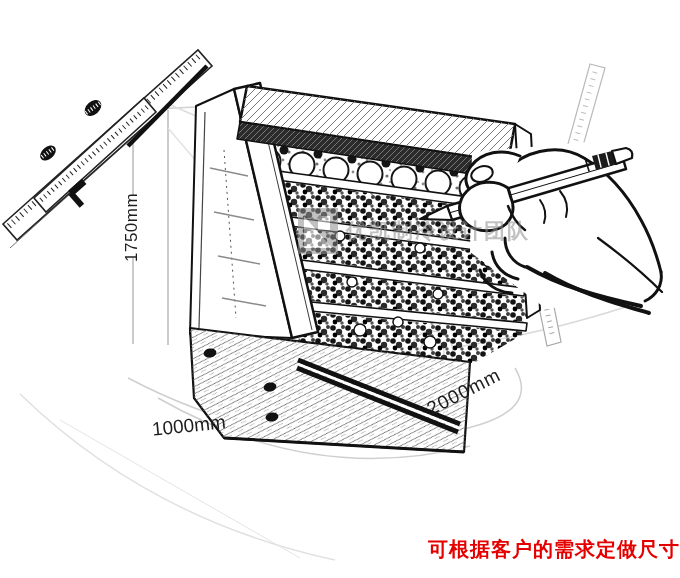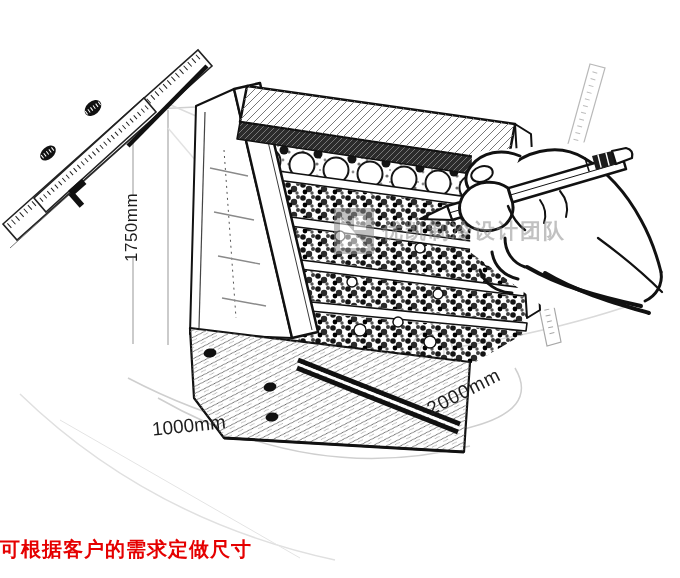"优凯制冷设计团队" .watermark { margin-left: 36px -> none }
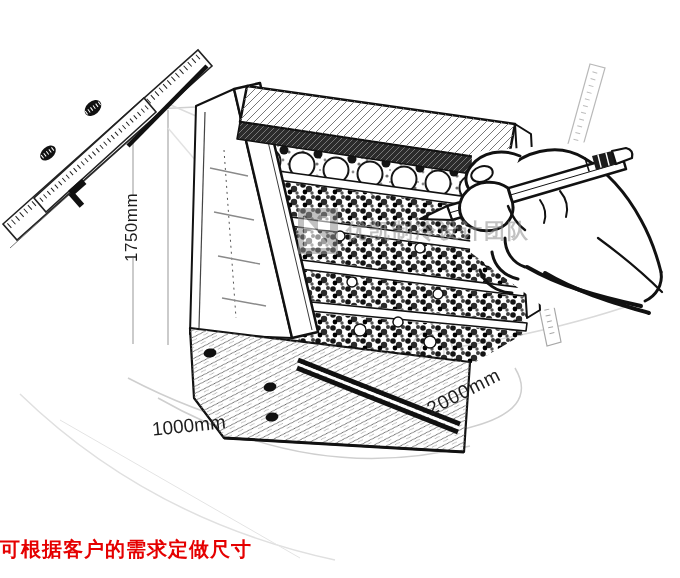"可根据客户的需求定做尺寸" .caption { text-align: left -> right }
